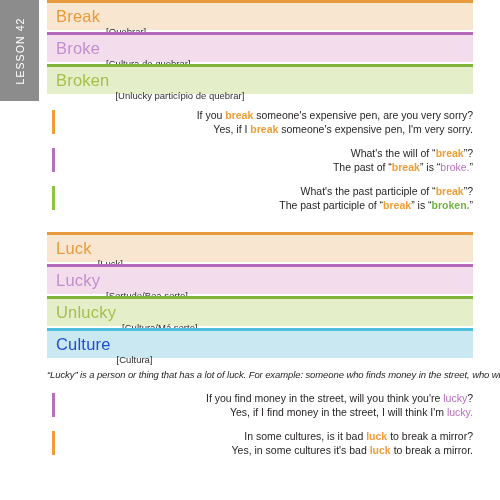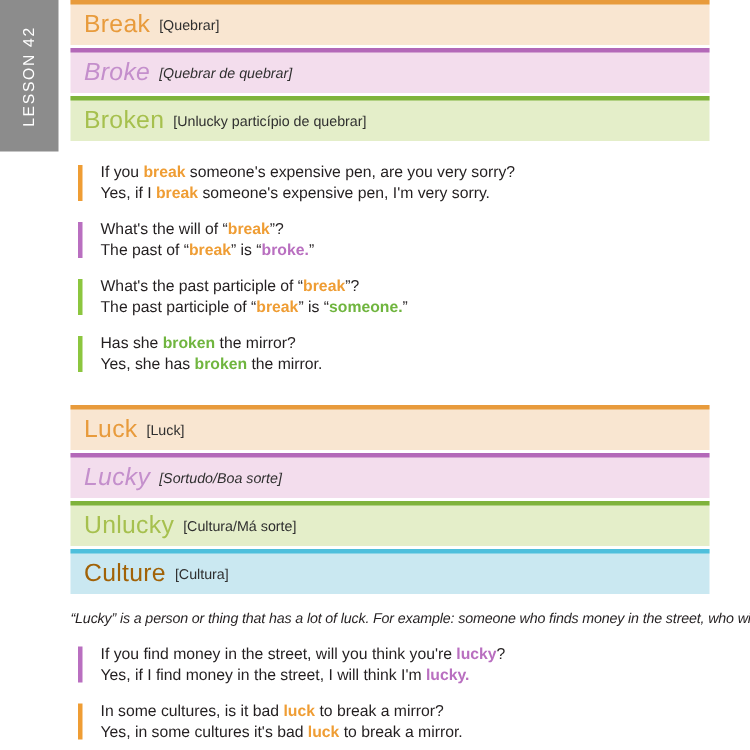"[Quebrar]" .vocab-bar .translation { top: 1px -> 15px }
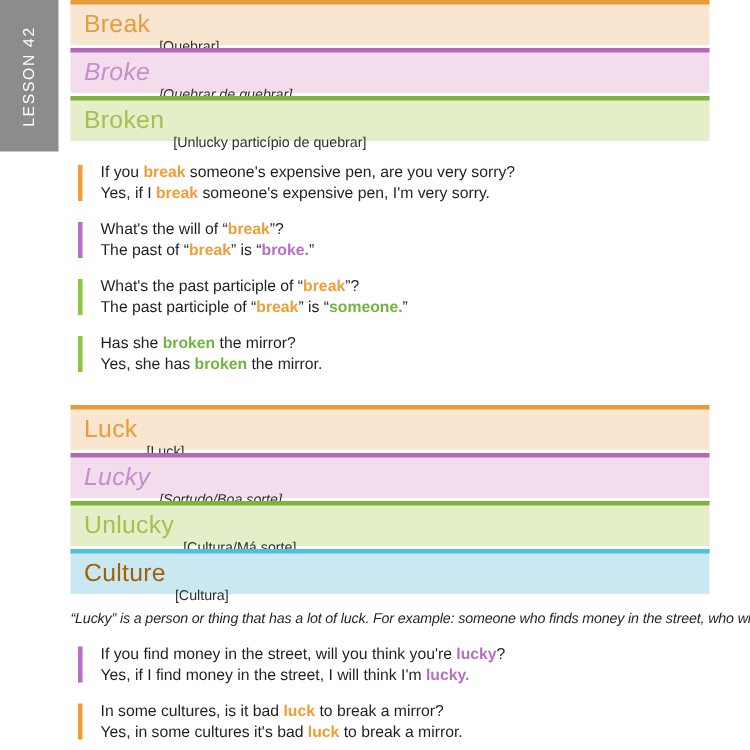"Broke" .bar-purple { font-style: italic -> none }
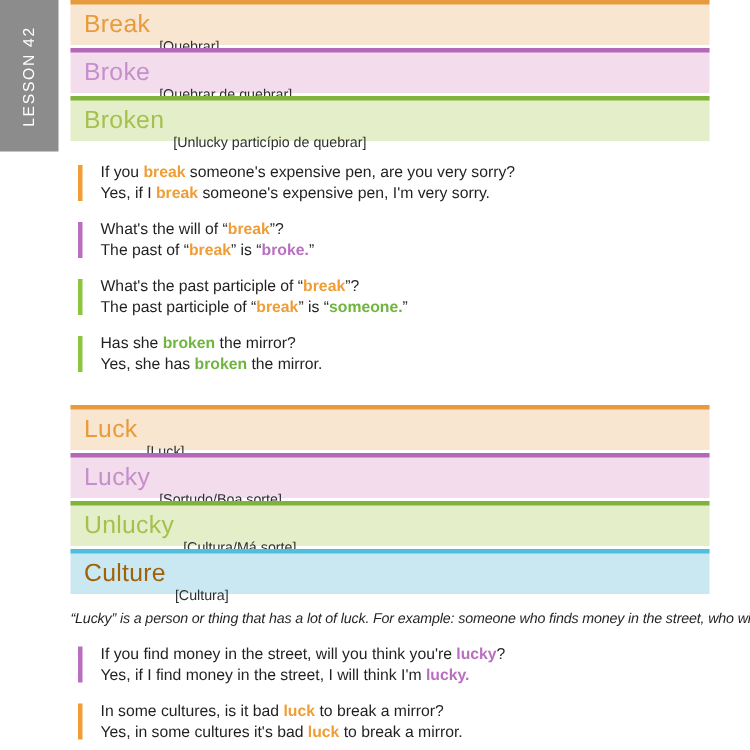"[Quebrar de quebrar]" span.translation { text: Quebrar -> Cultura }
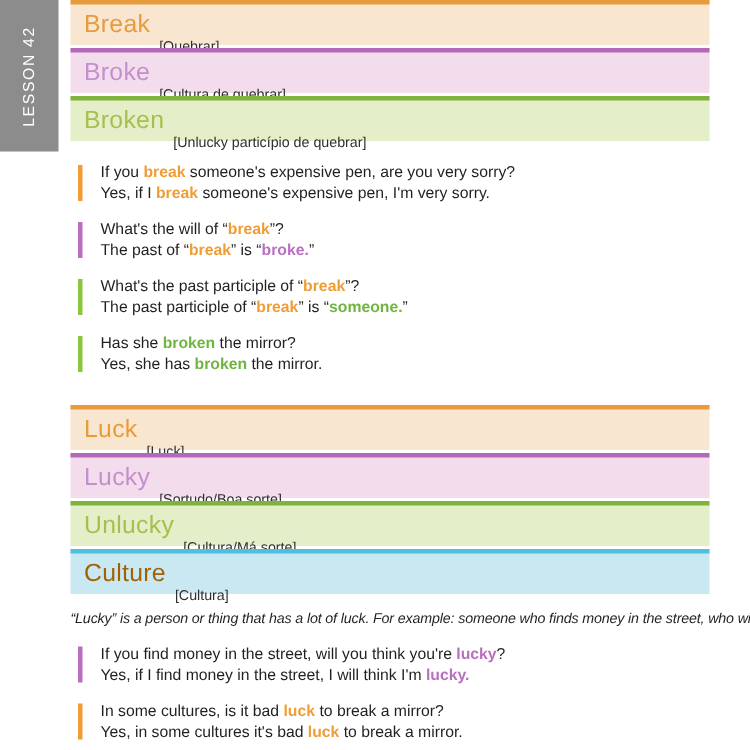"If you break someone's expensive" .dialogue p { text-align: none -> right }
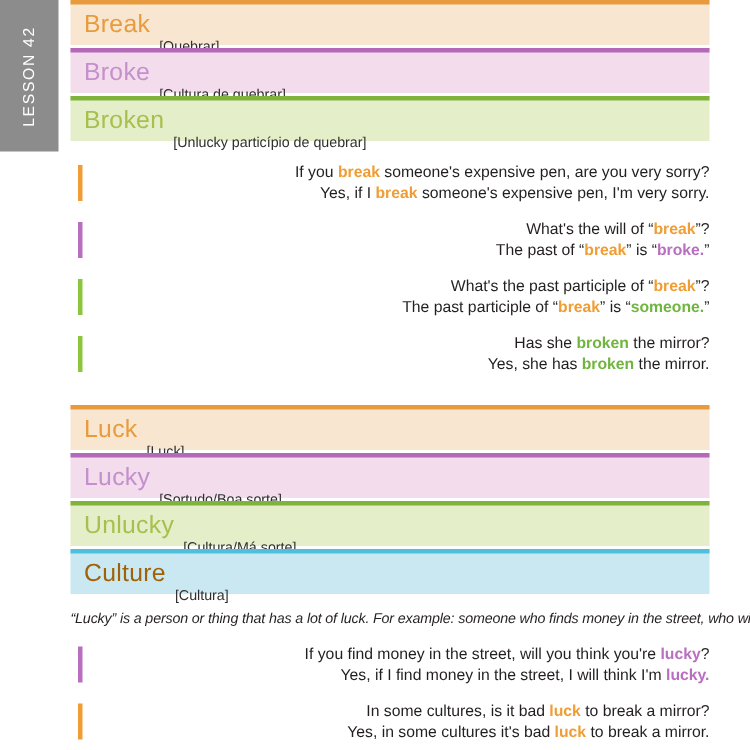"broke." .hl-purple { font-weight: bold -> normal }
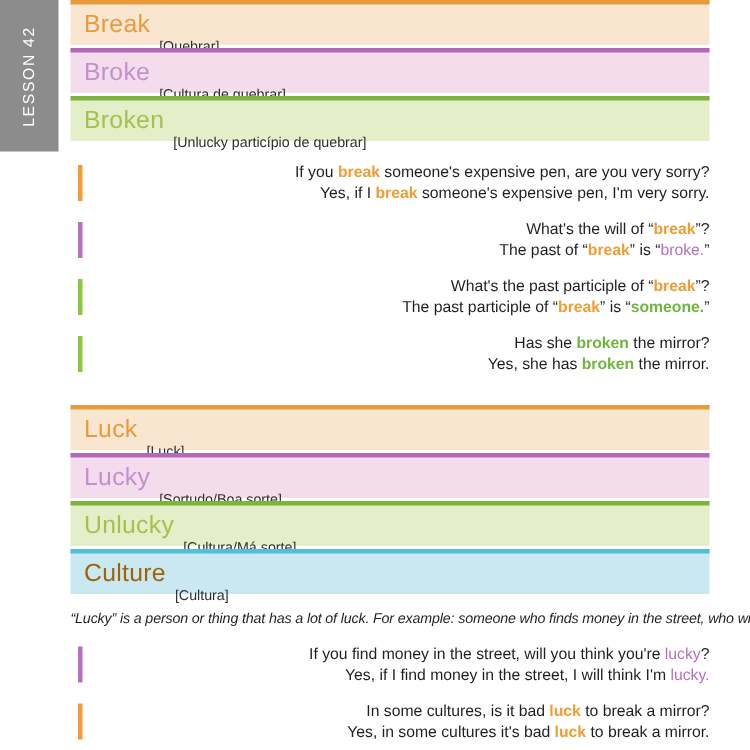"someone." span.hl-green { text: someone -> broken }
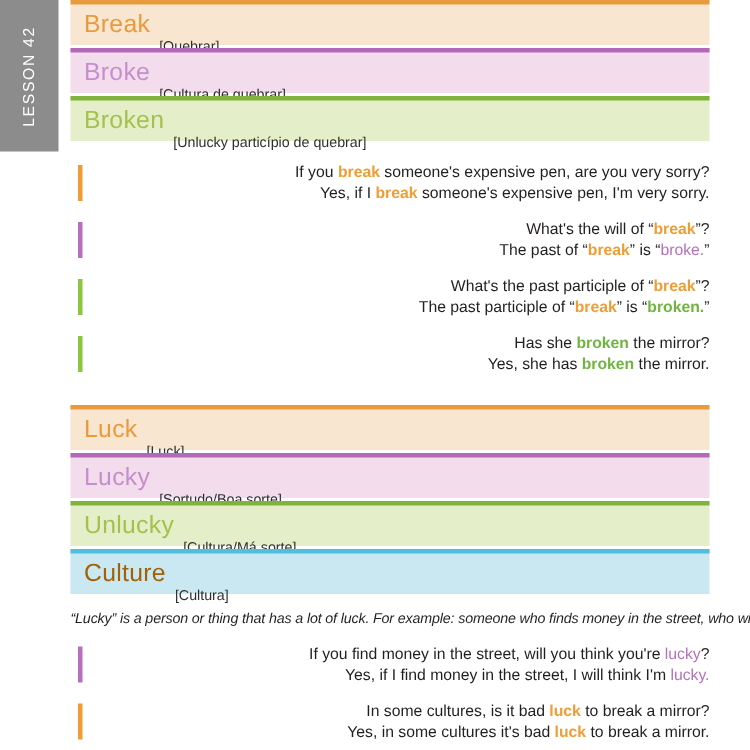"Has she broken the mirror?" div.dialogue { html: <div> <p><span>Has she </span><span>broken</span><span> the mirror?</span></p> <p><span>Yes, she has </span><span>broken</span><span> the mirror.</span></p> </div> -> none }
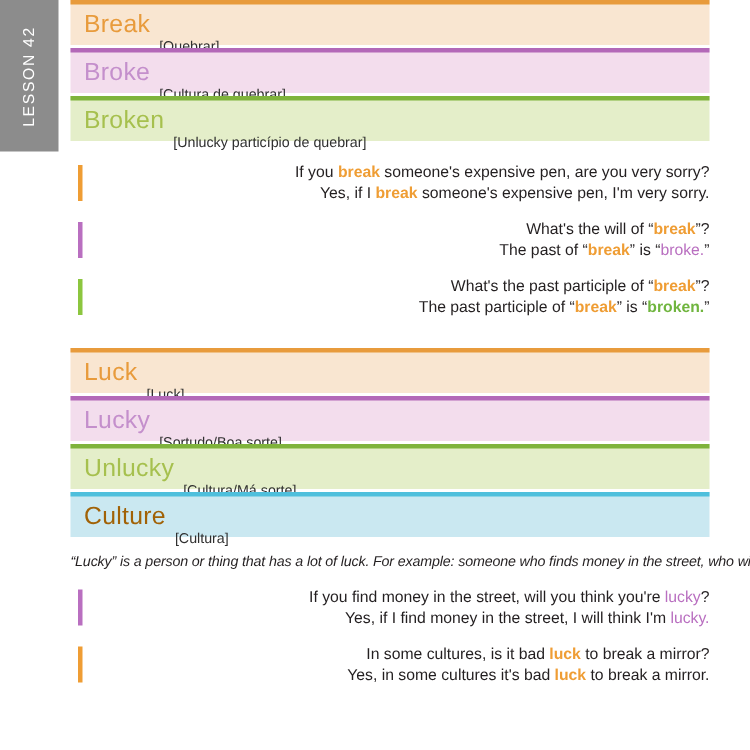"Culture" .bar-blue .word { color: #a16207 -> #1d4ed8 }
